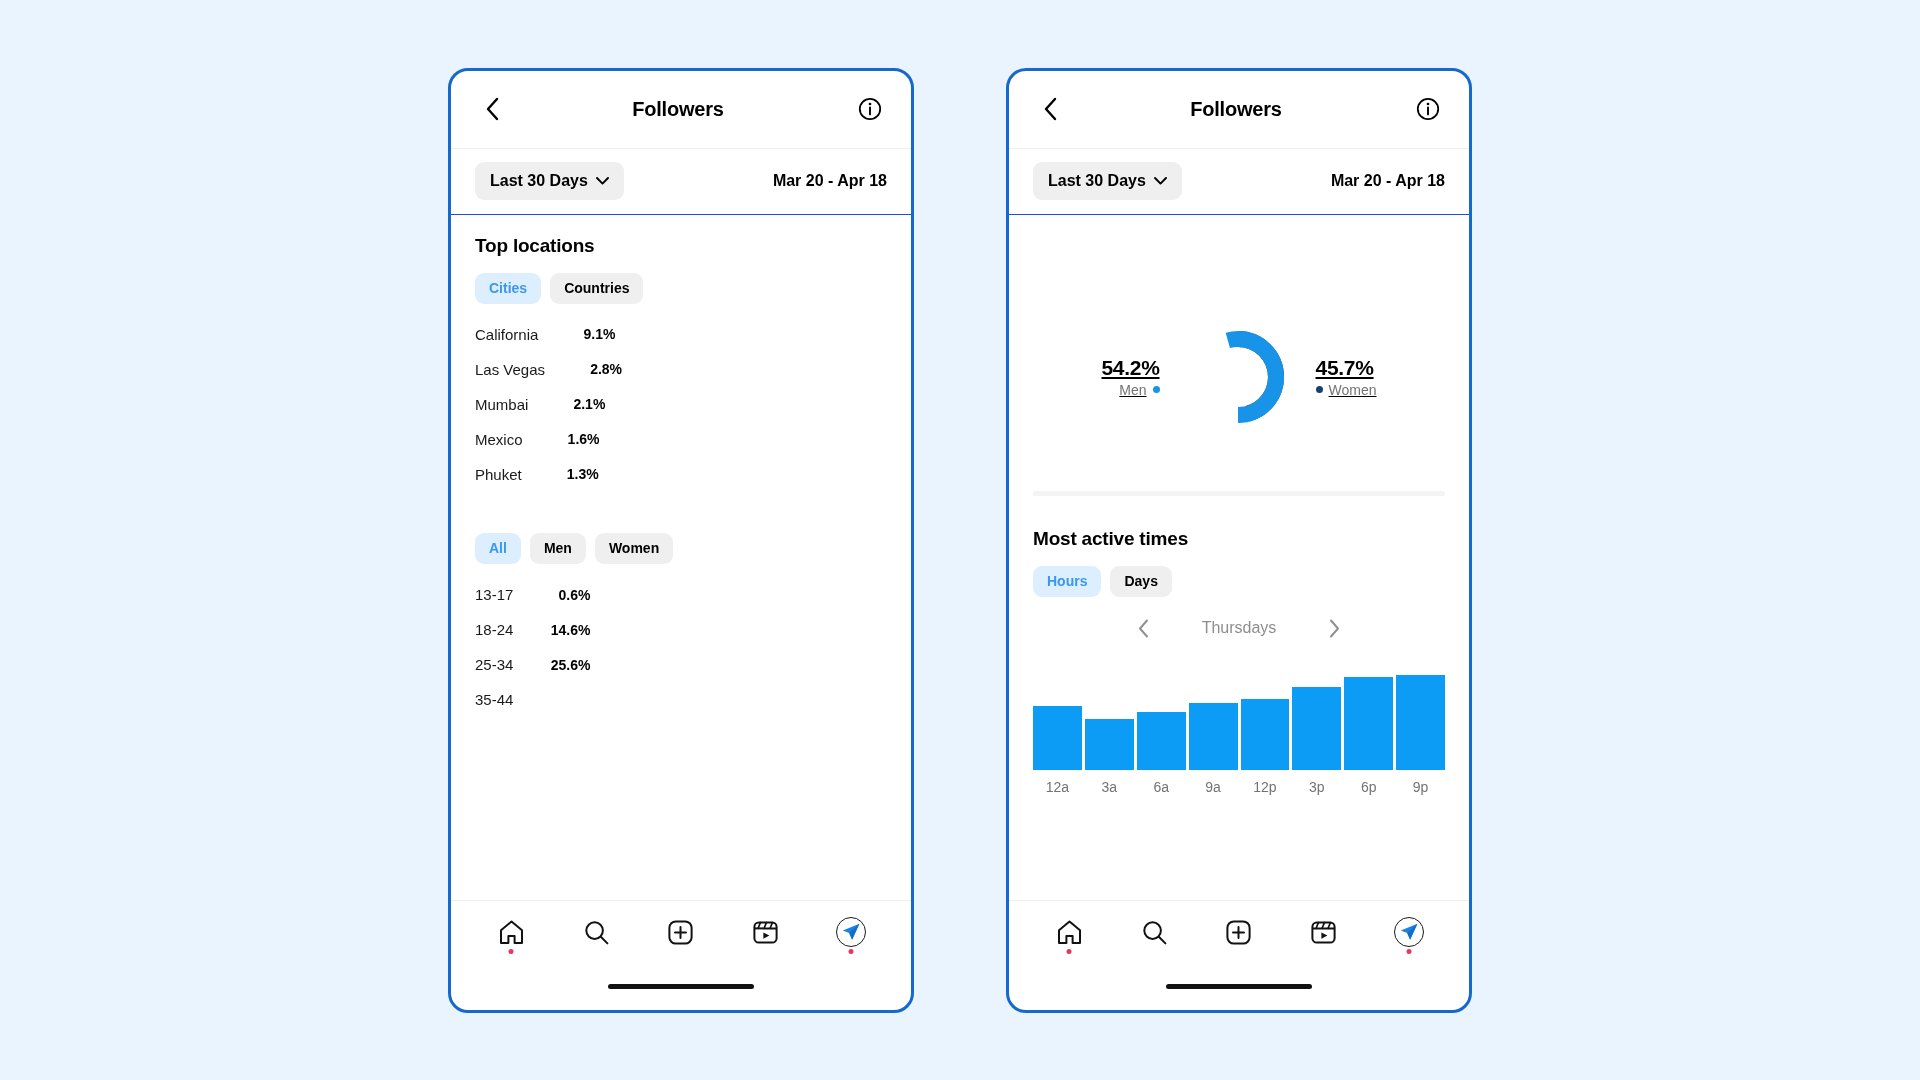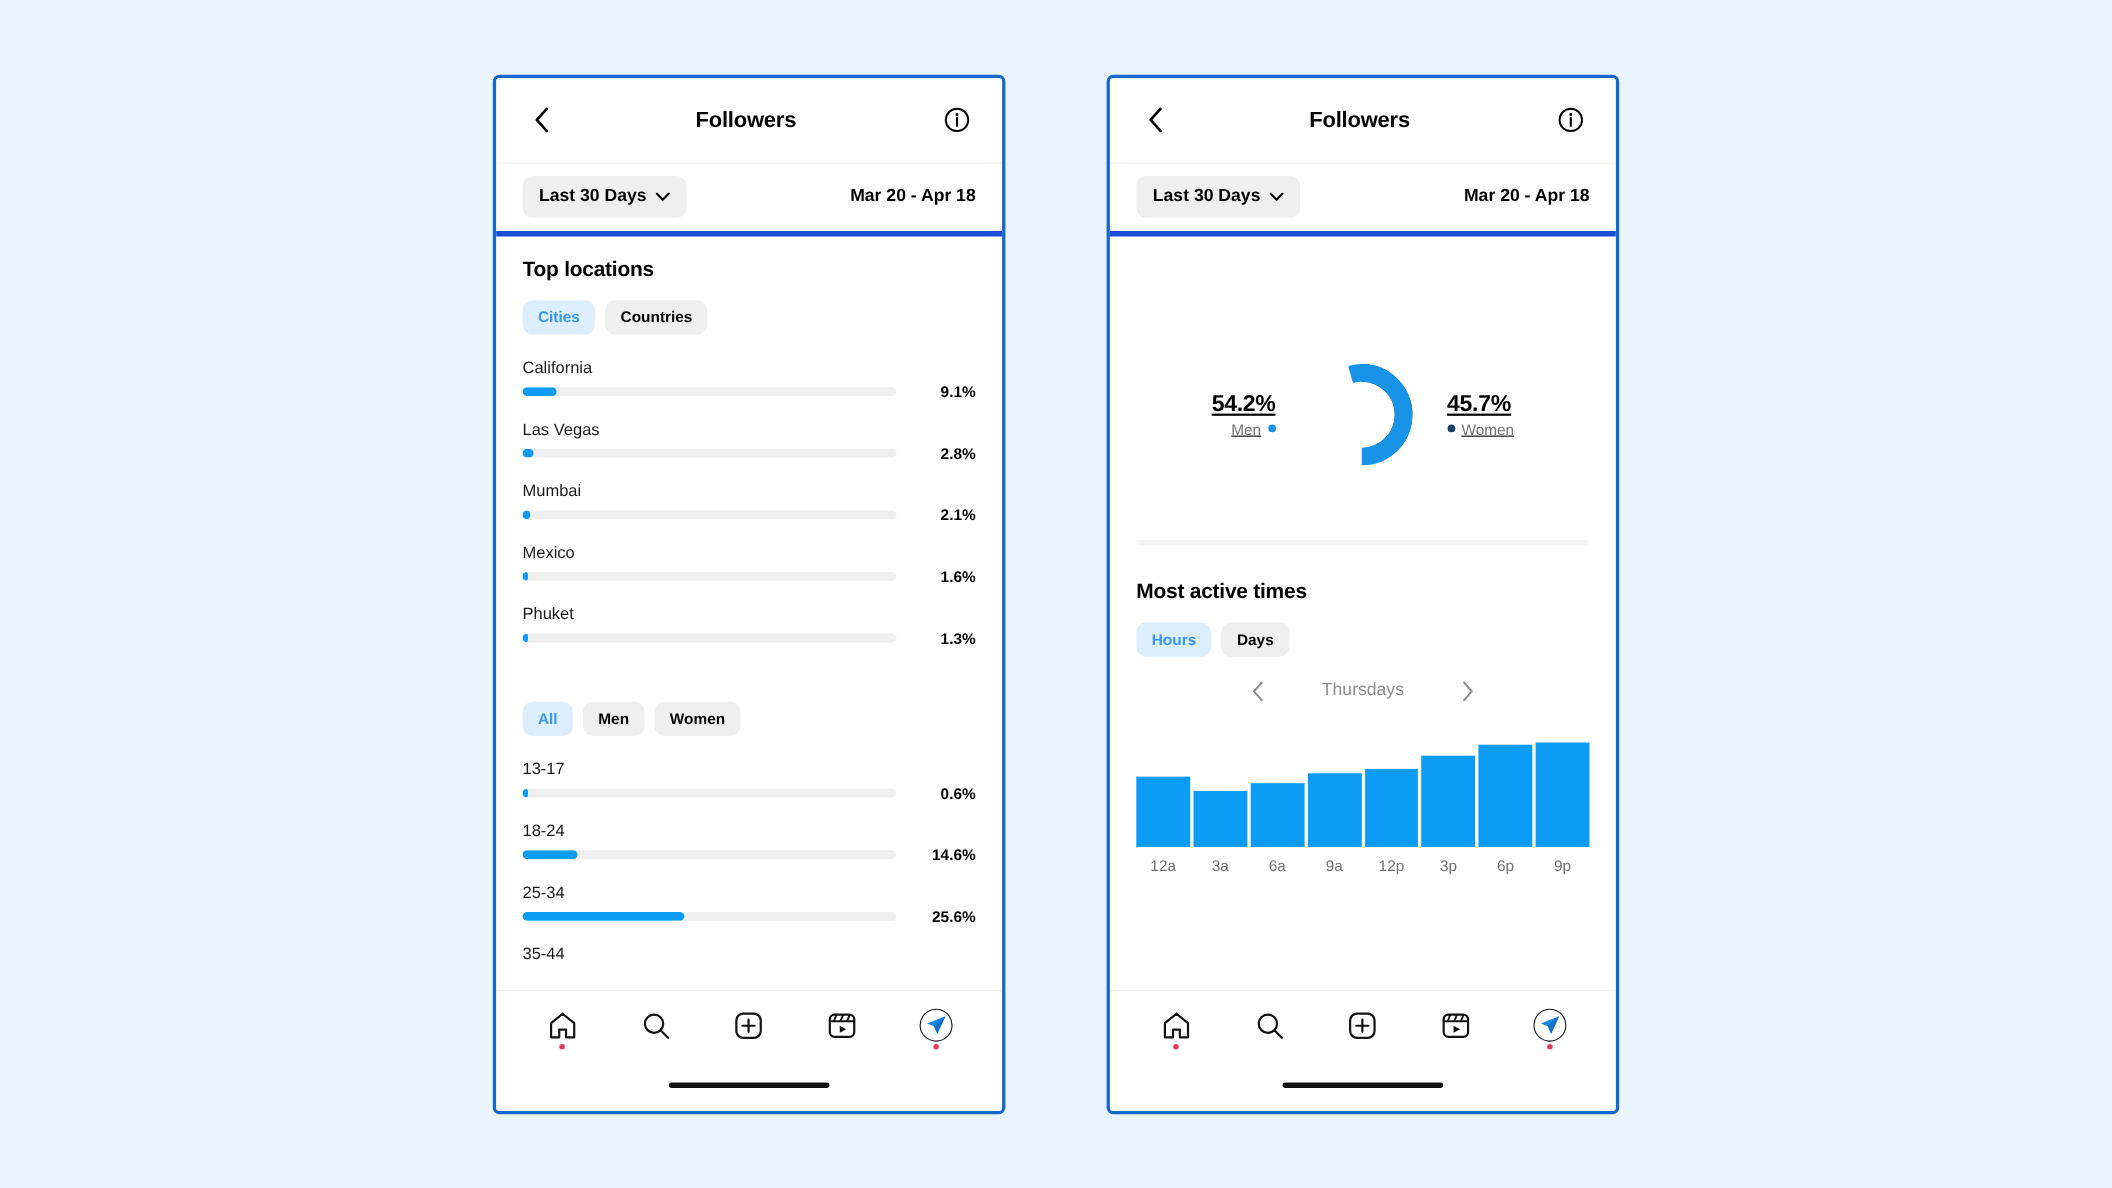"Followers" .phone { border-radius: 6px -> 20px }
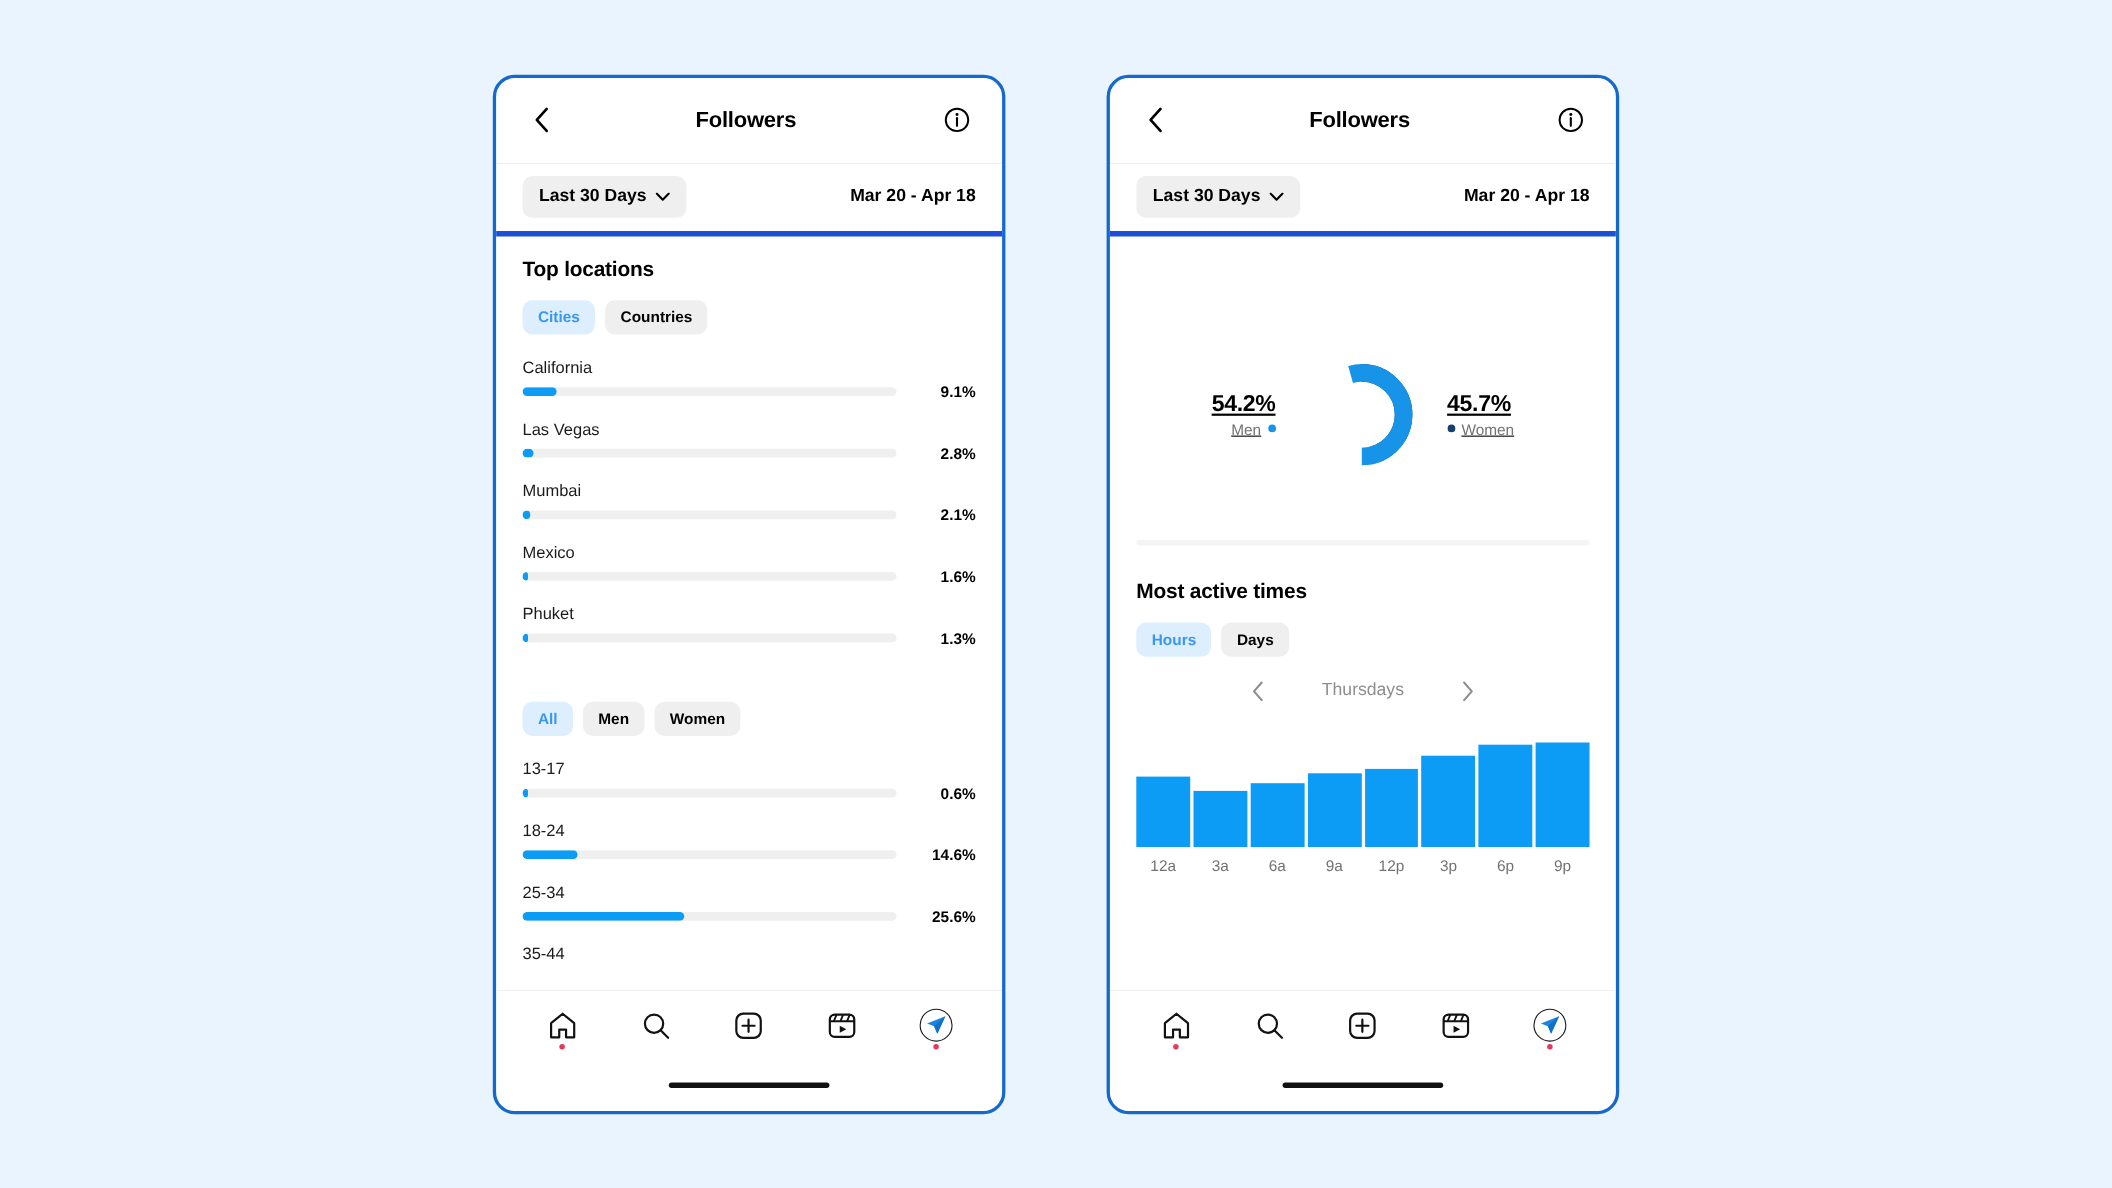"Last 30 Days" .date-row { border-bottom: 5px solid #1d4ed8 -> 1px solid #1d4ed8 }
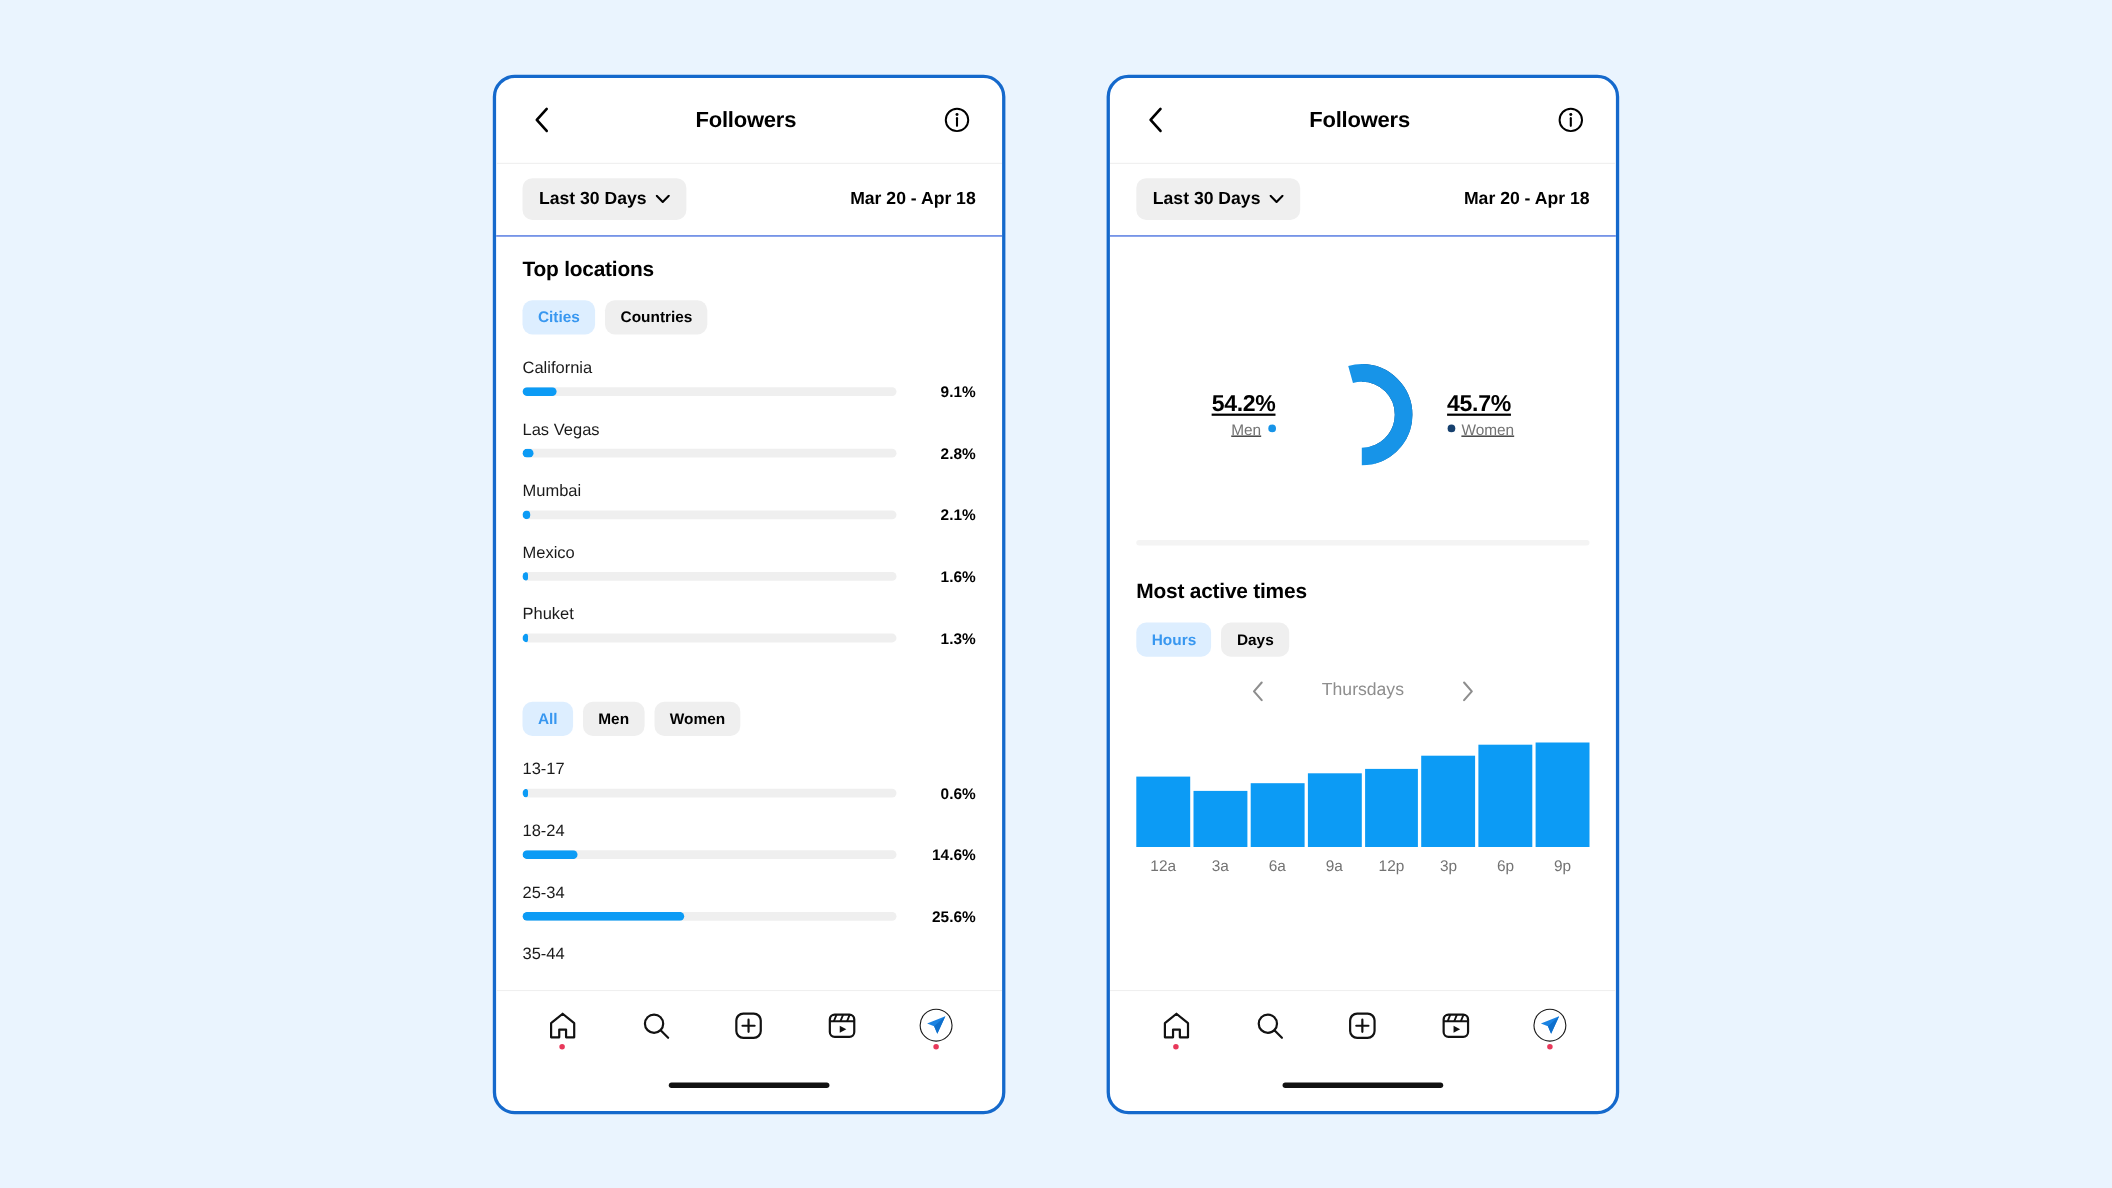"California" .stat-row { flex-direction: column -> row }
